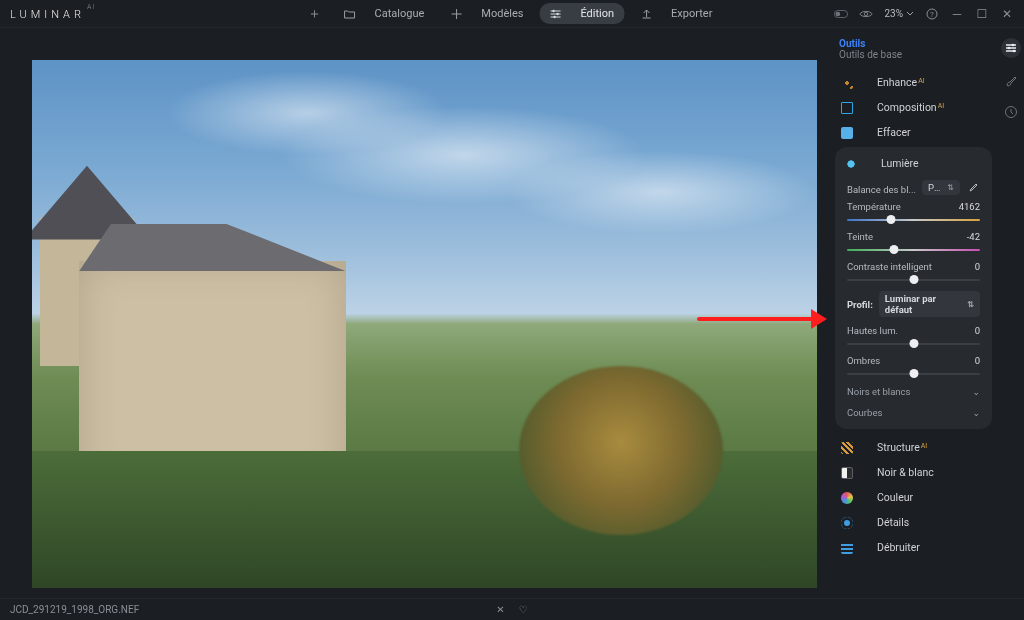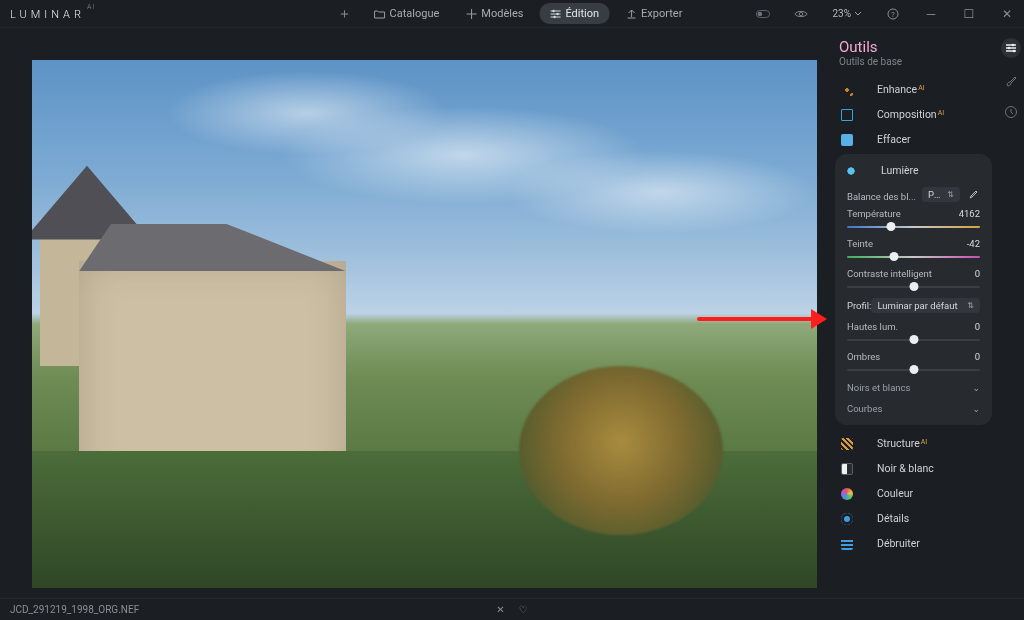"Catalogue" .top-btn { gap: 4px -> 19px }
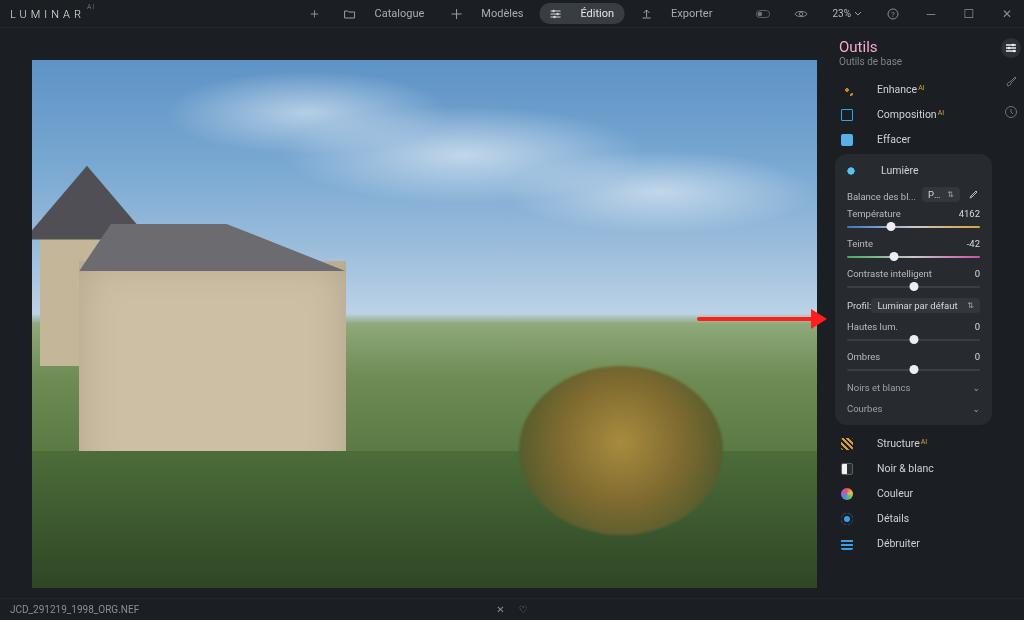"23%" .topbar-right { gap: 24px -> 11px }
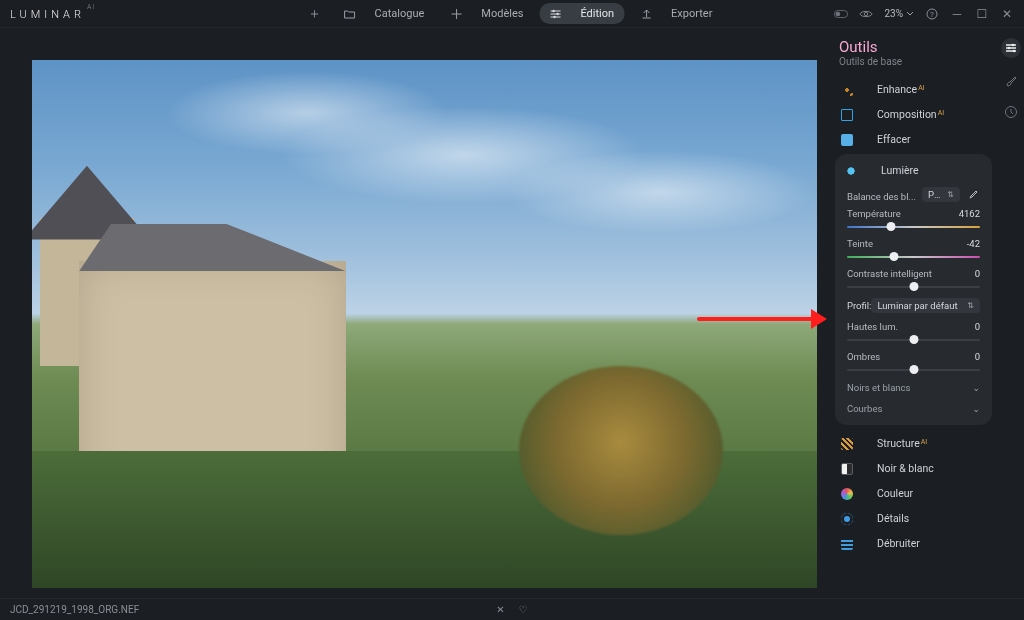"Outils" .panel-title { color: #f9a8d4 -> #3b82f6; font-size: 15px -> 10px; font-weight: 400 -> 700 }
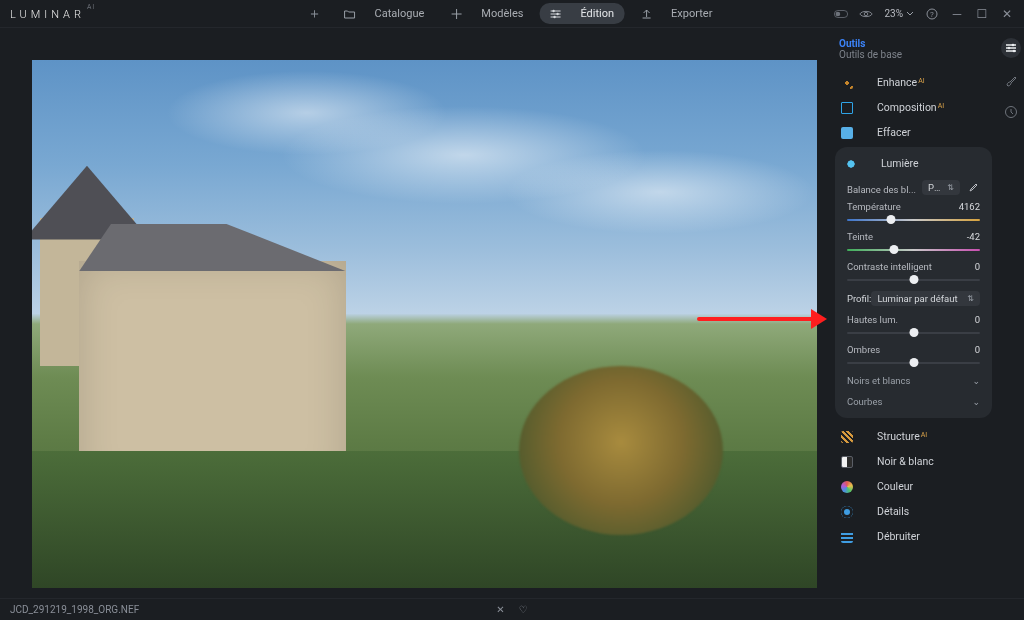"Profil:" .profile-row { font-weight: none -> bold; gap: 0 -> 6px }
